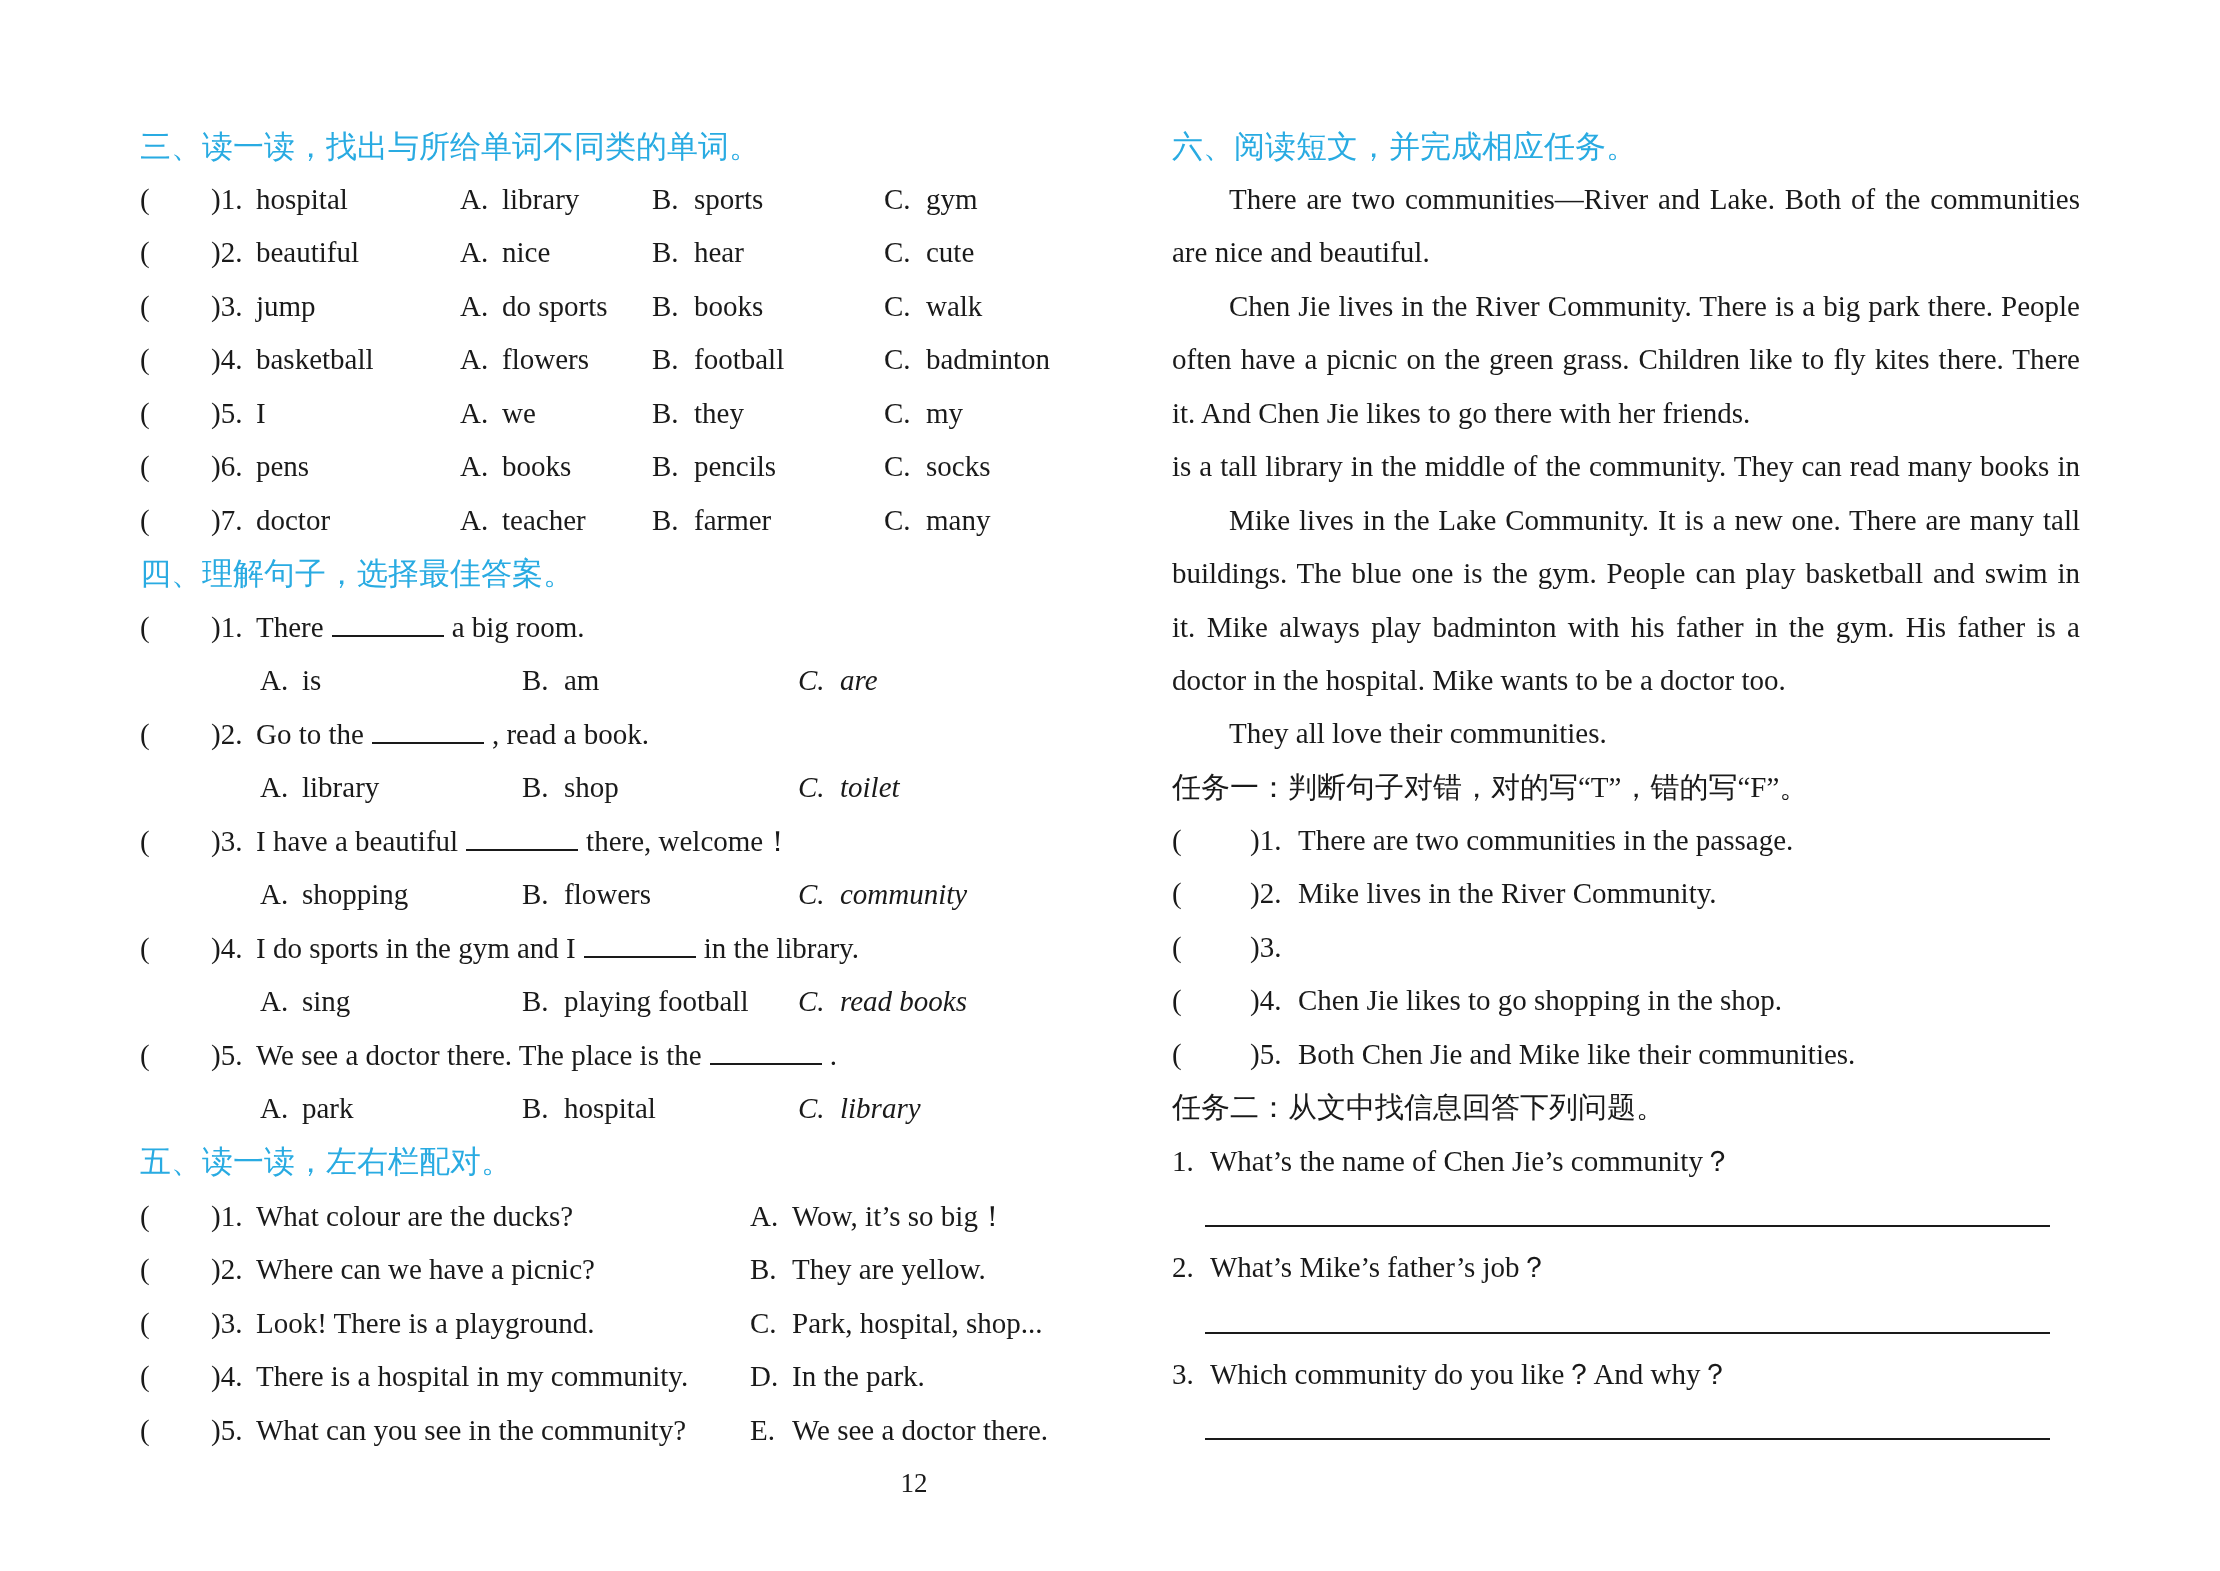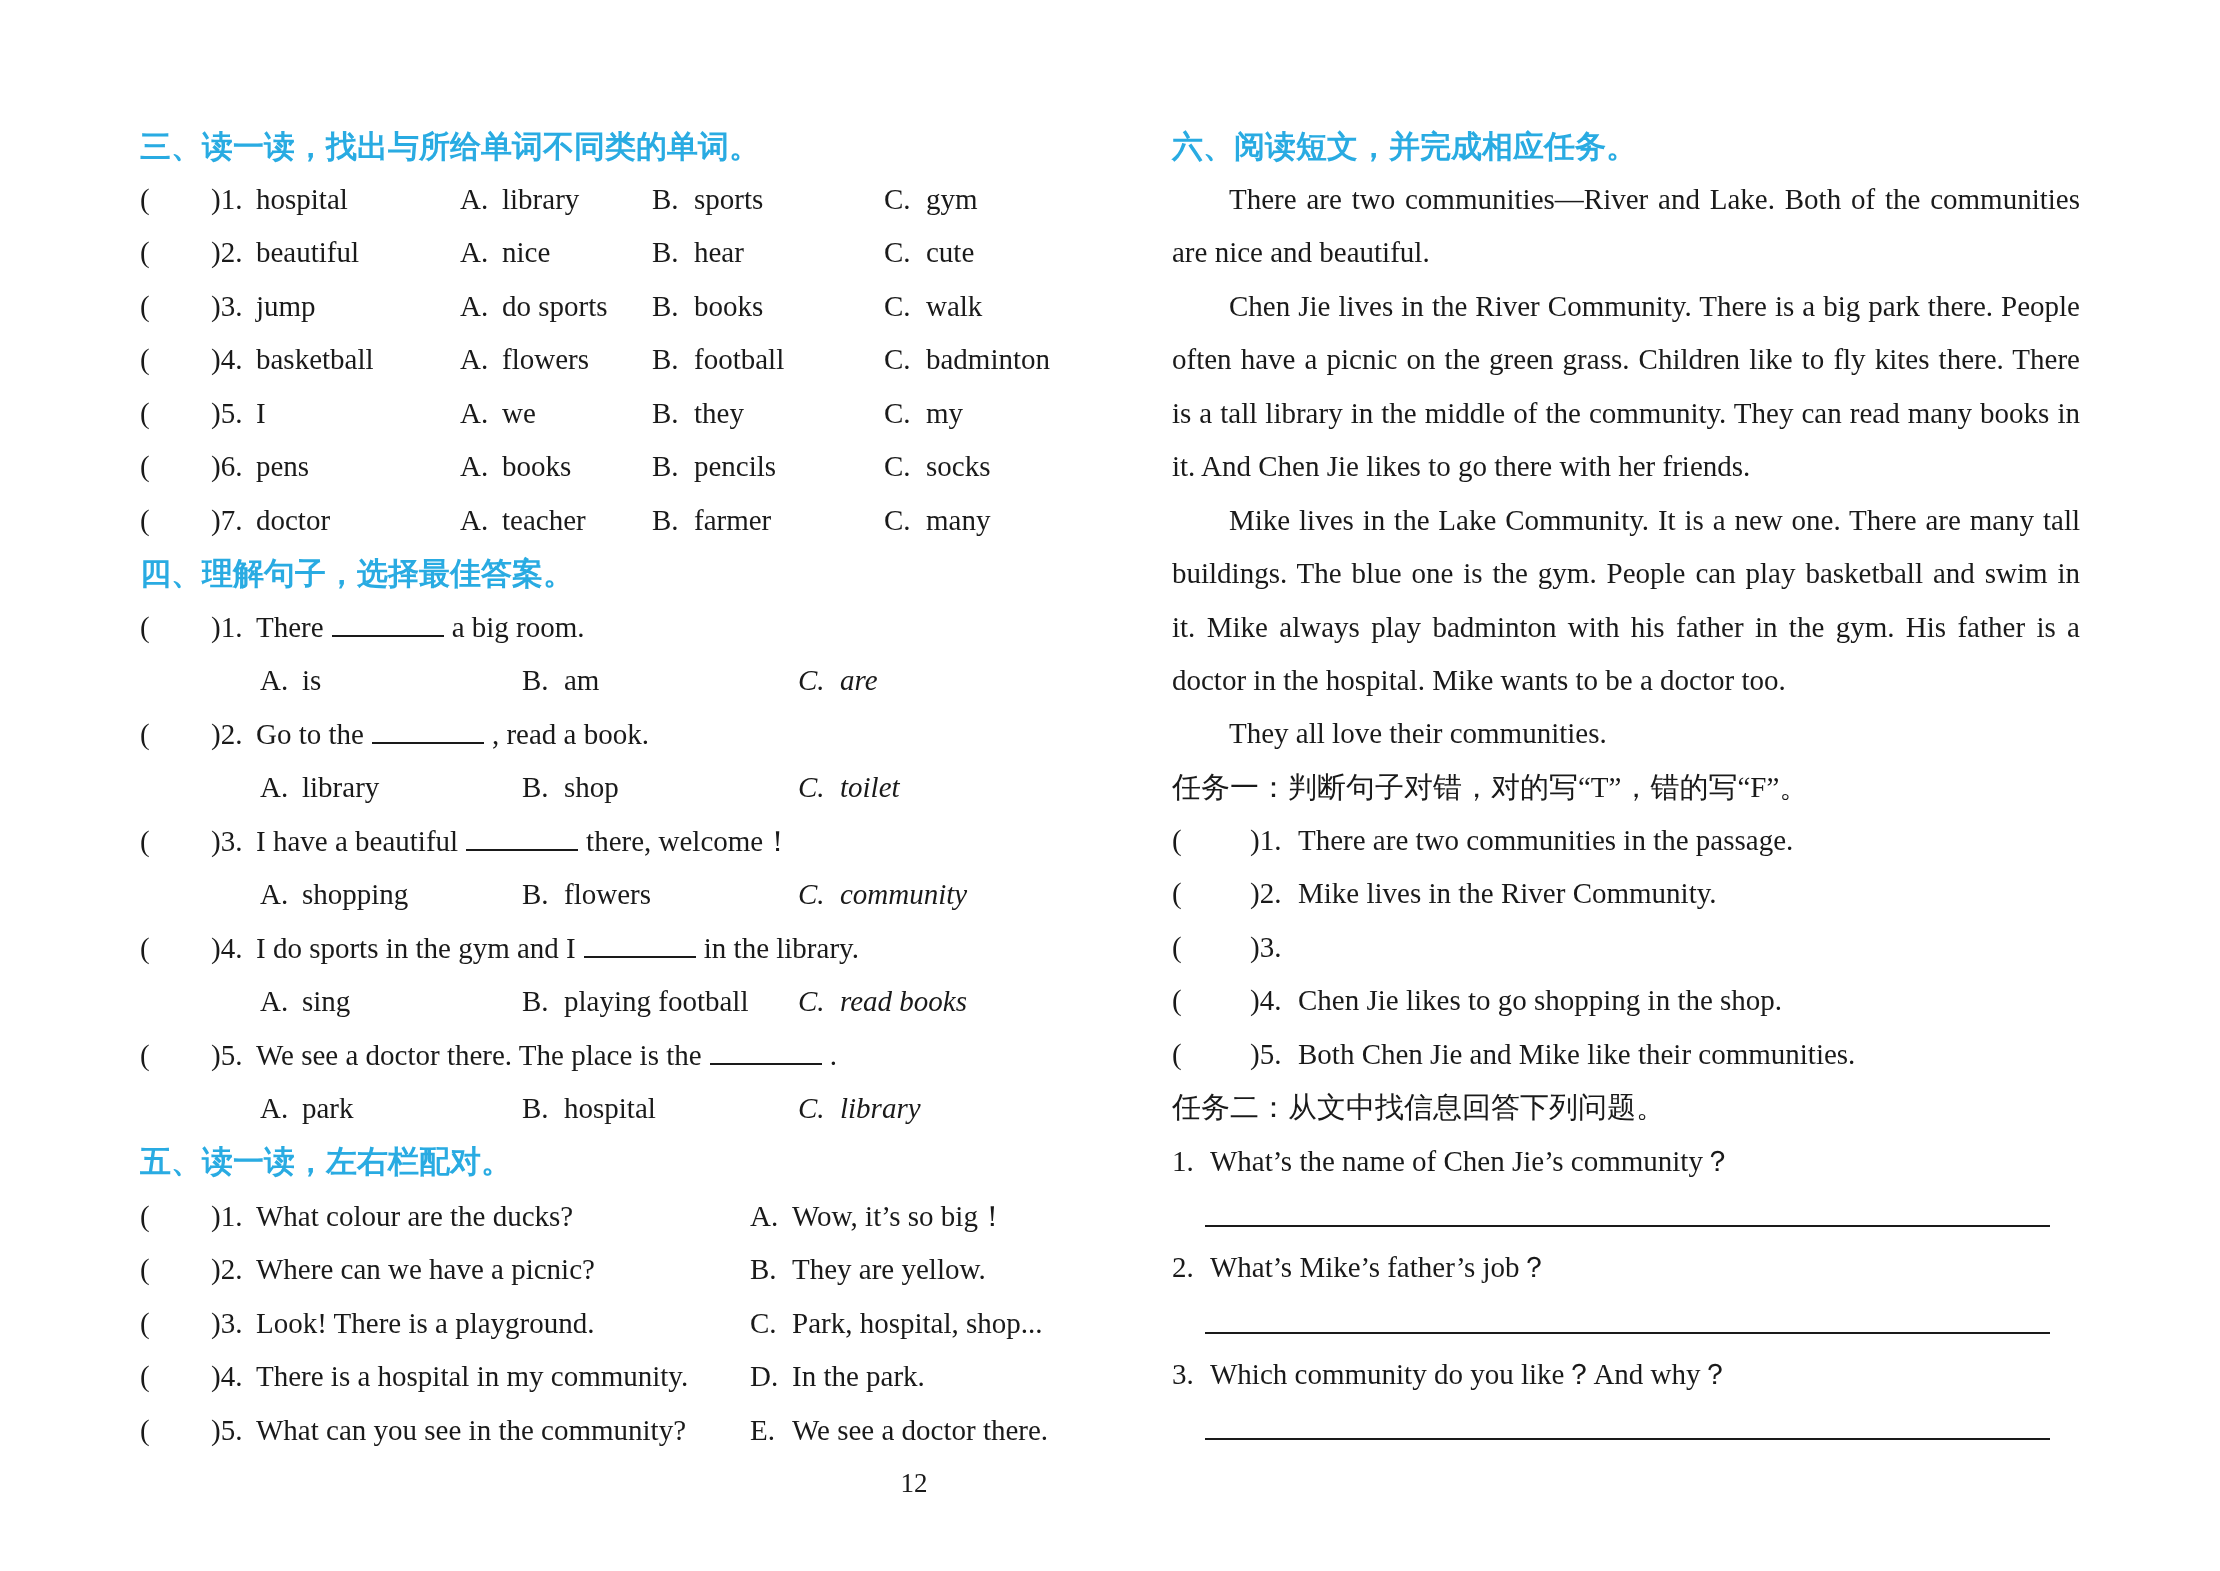"三、读一读，找出与所给单词不同类的单词。" .sec-header { font-weight: 700 -> 400 }
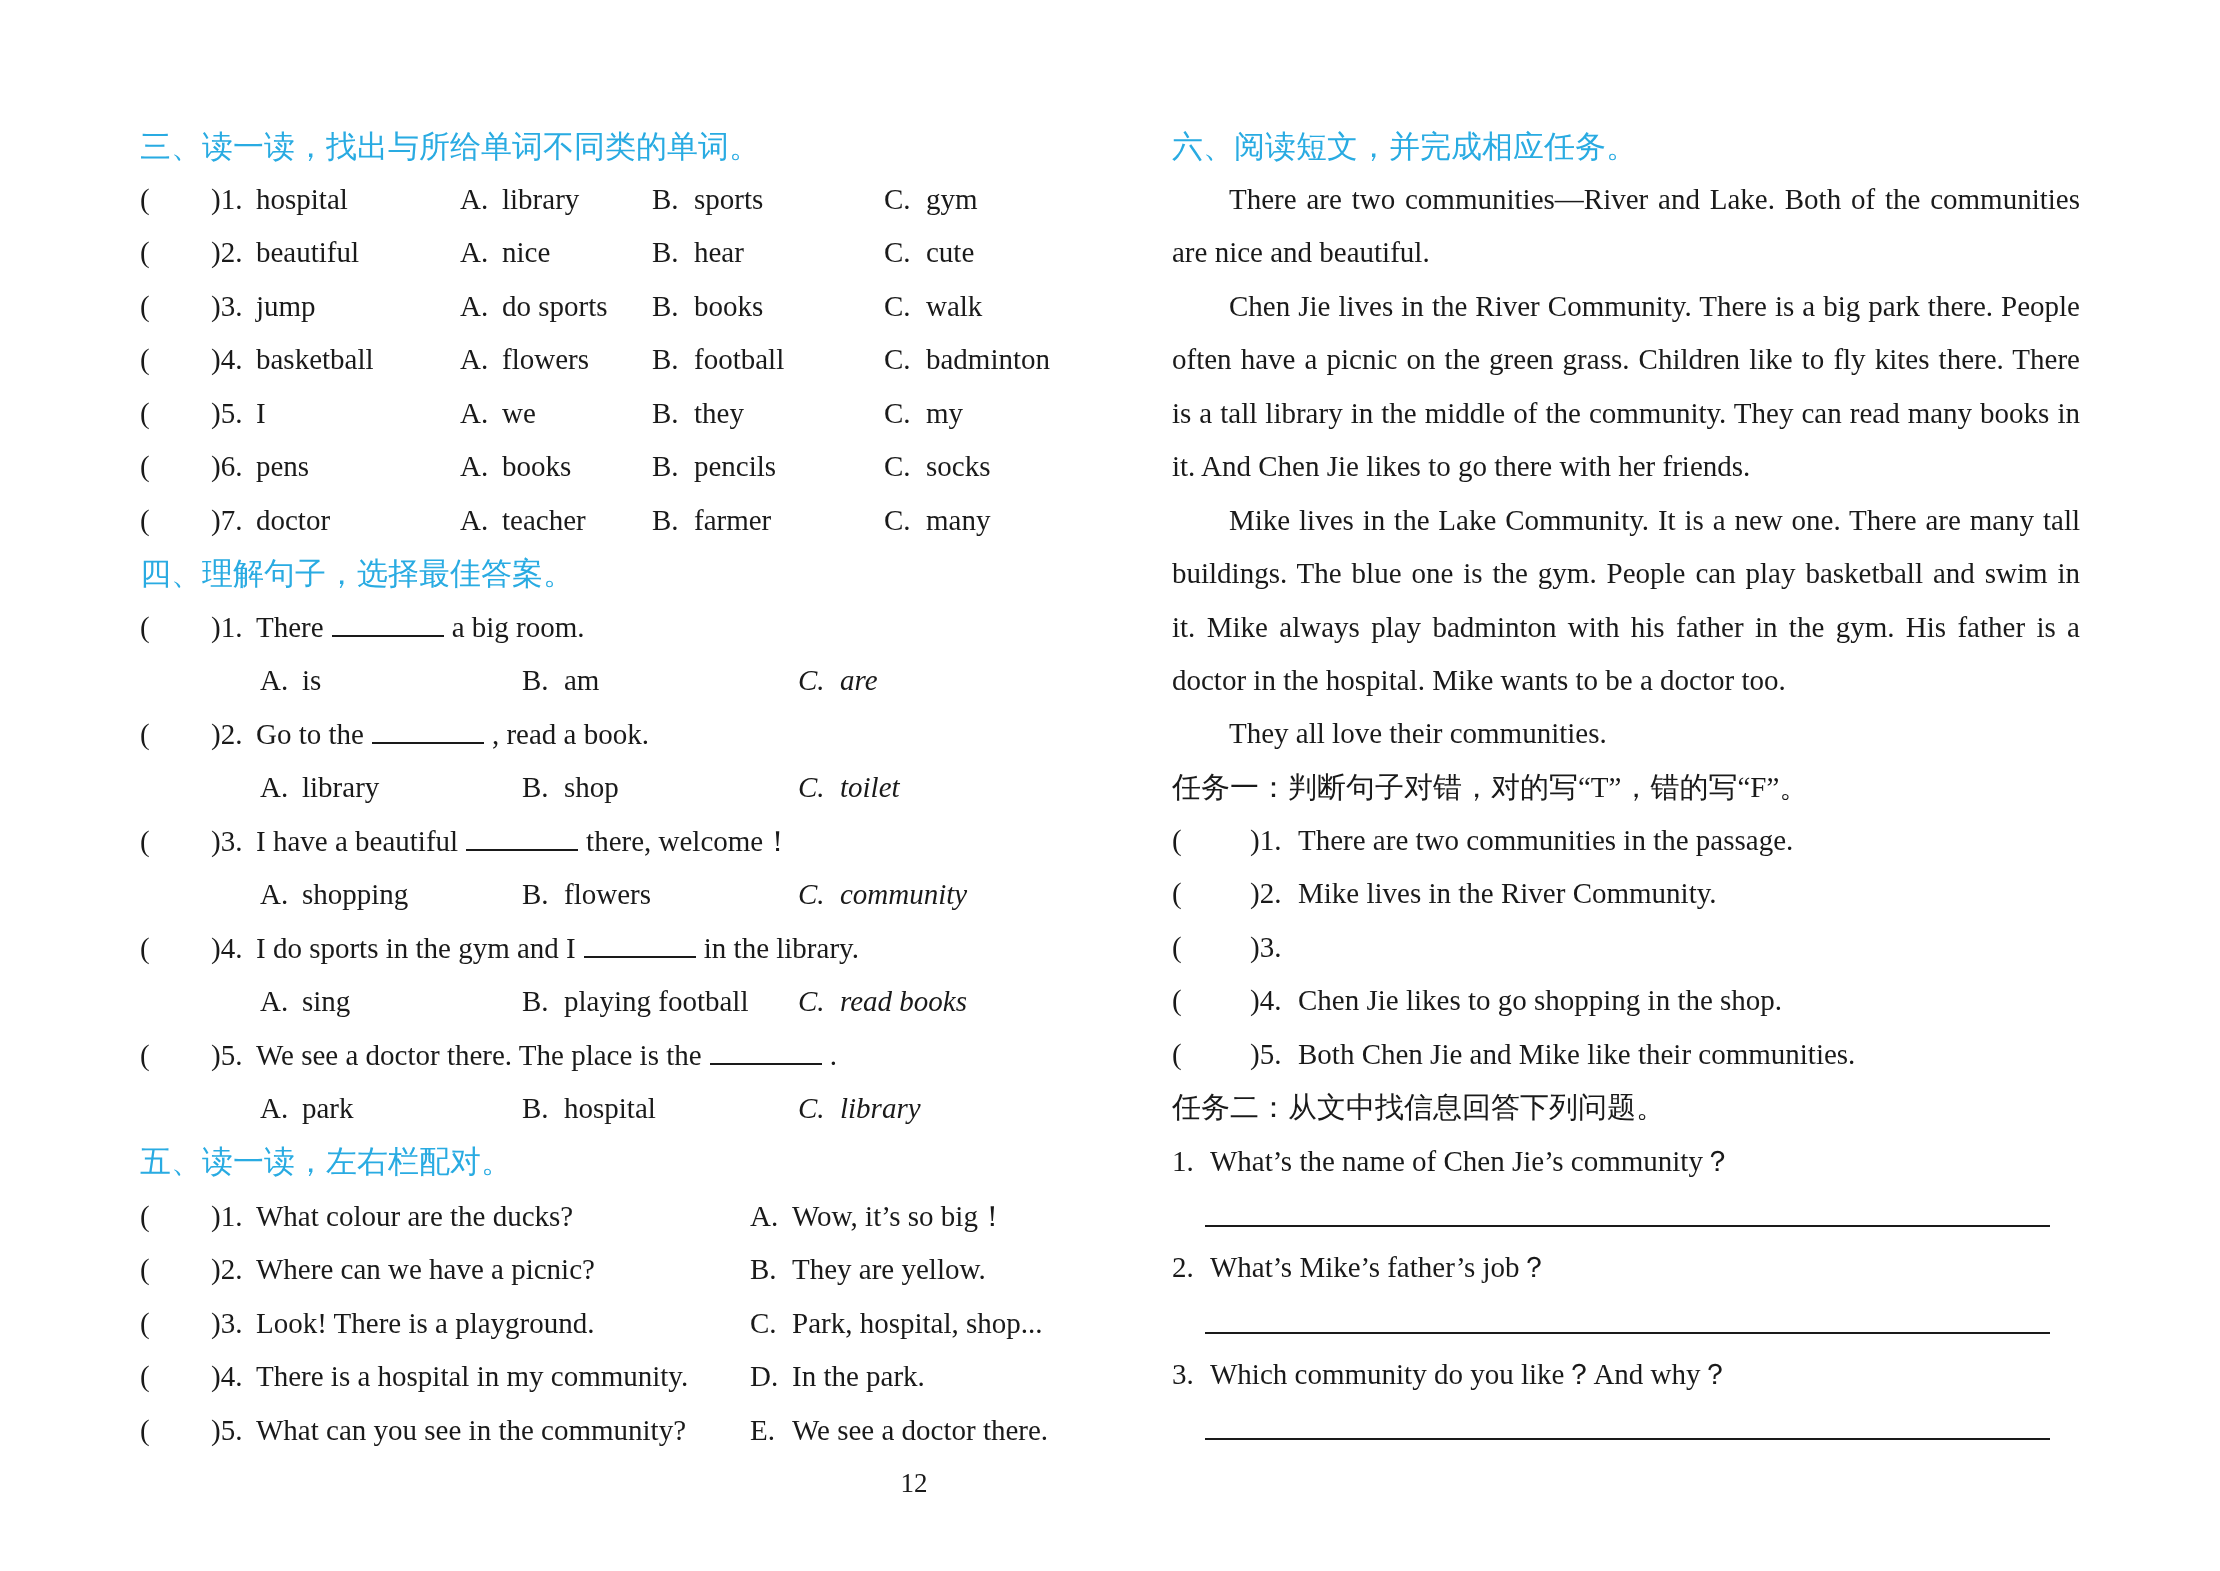"is a tall library in" div.pline { order: before "it. And Chen Jie likes" -> after "it. And Chen Jie likes" }
